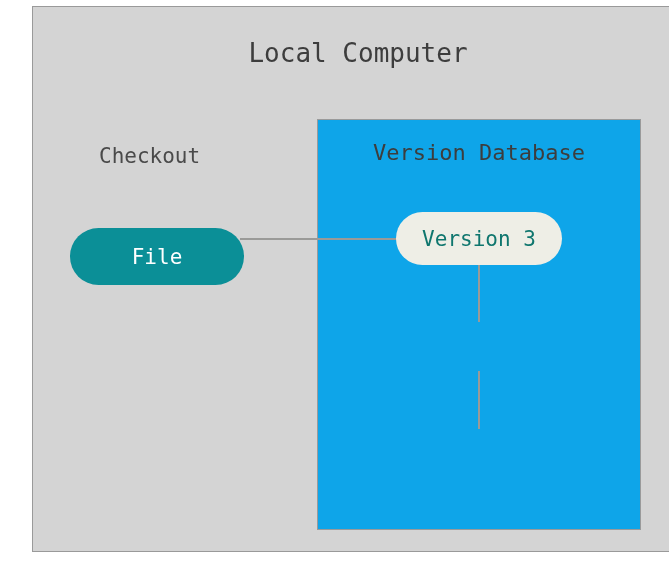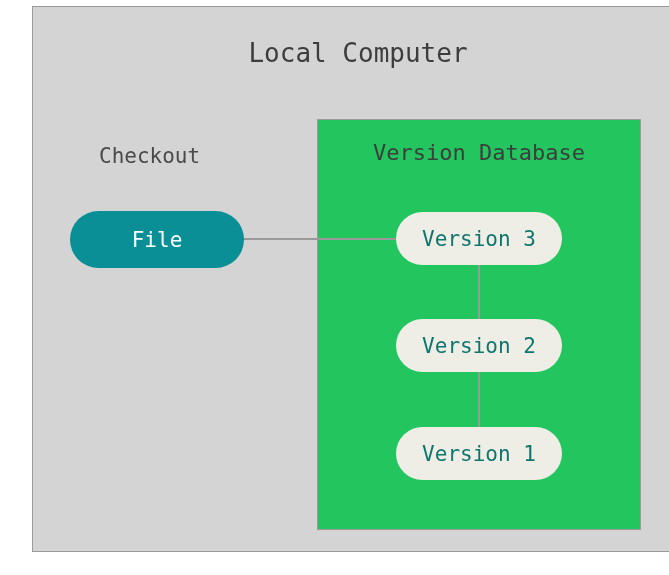"Version Database" .version-database { background: #22c55e -> #0ea5e9 }
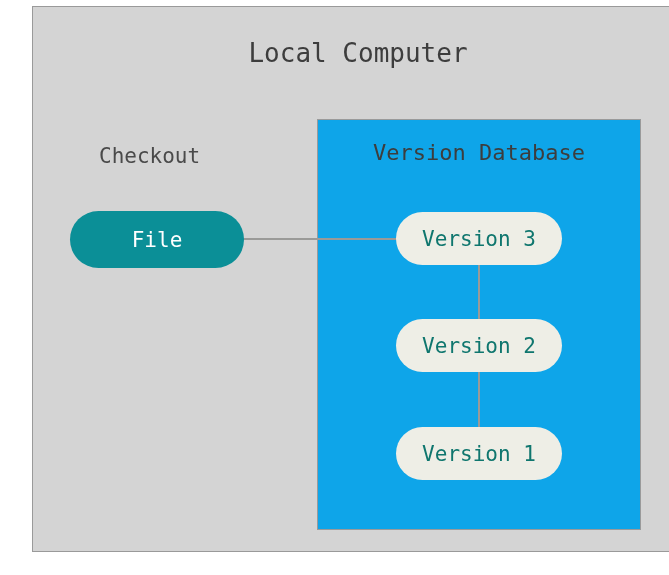"File" .node-file { top: 211px -> 228px }
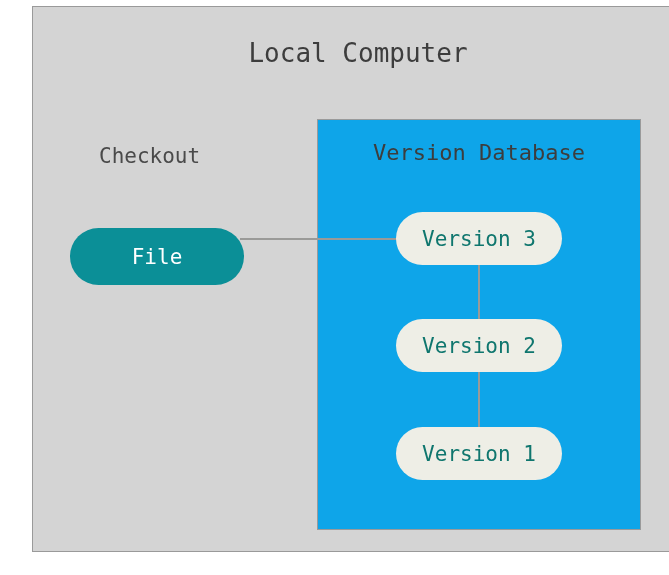"Version 2" div.node { html: <div>Version 2</div> -> none }
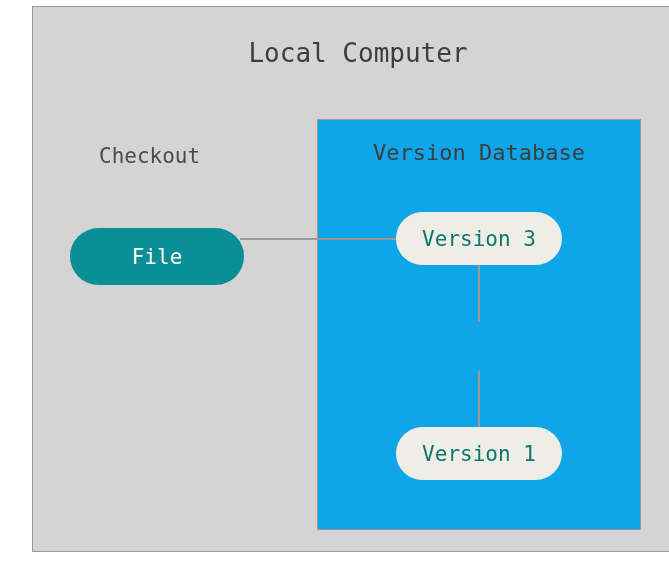"Version 1" div.node { html: <div>Version 1</div> -> none }
